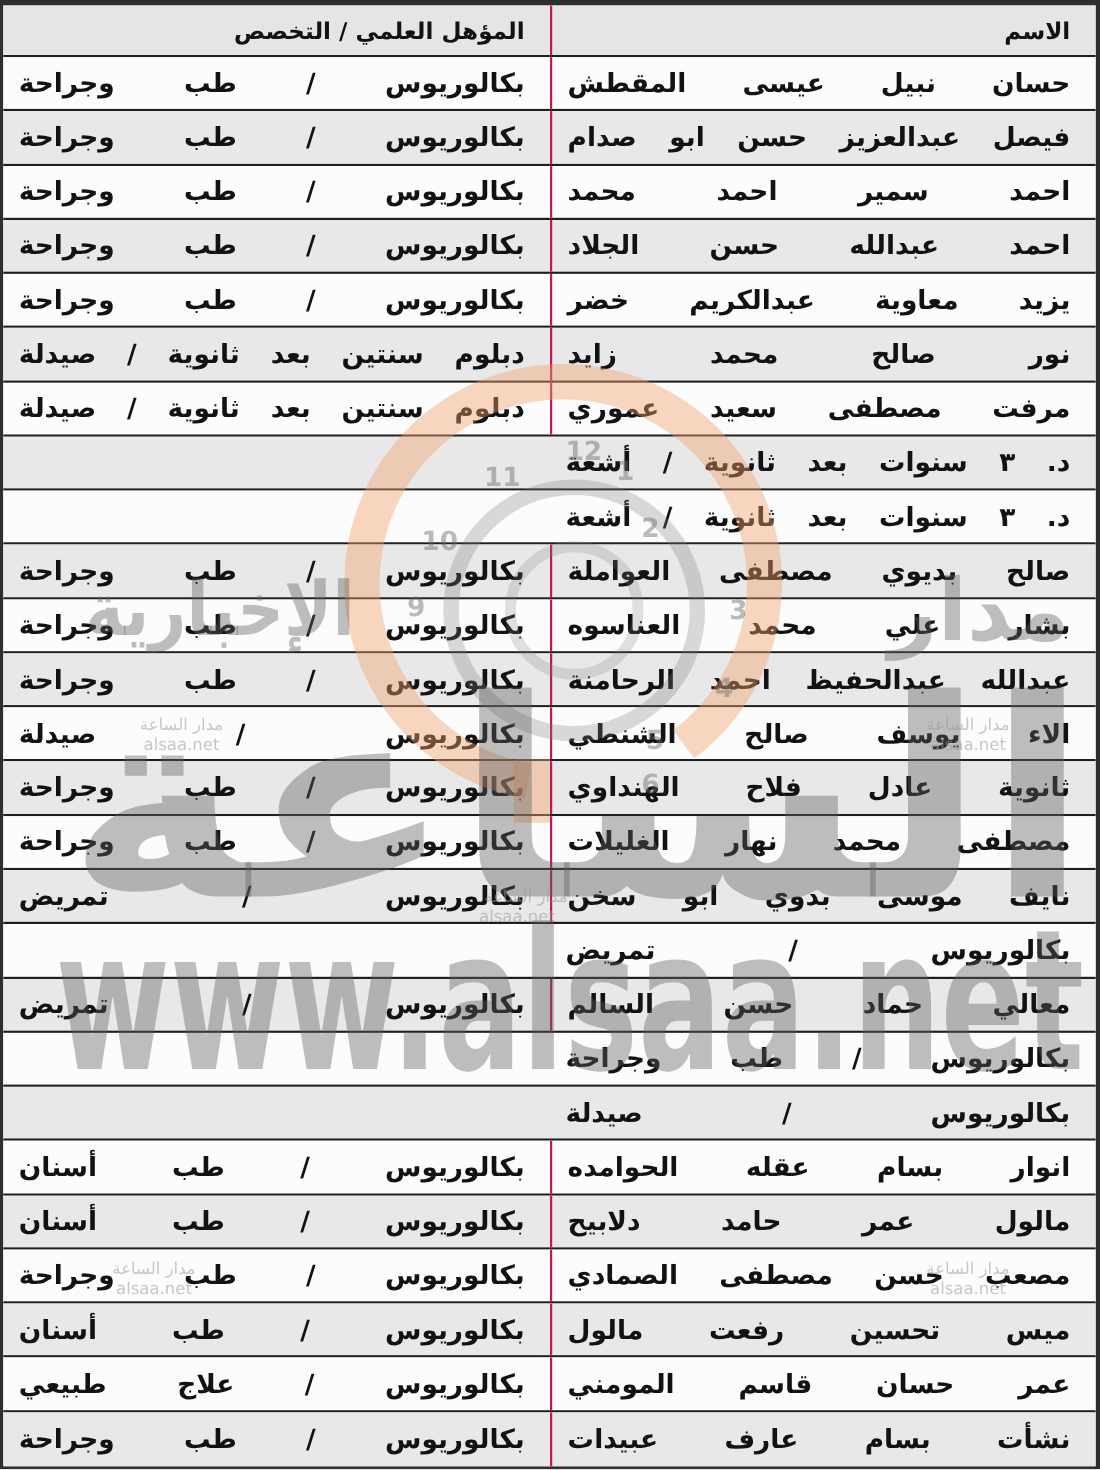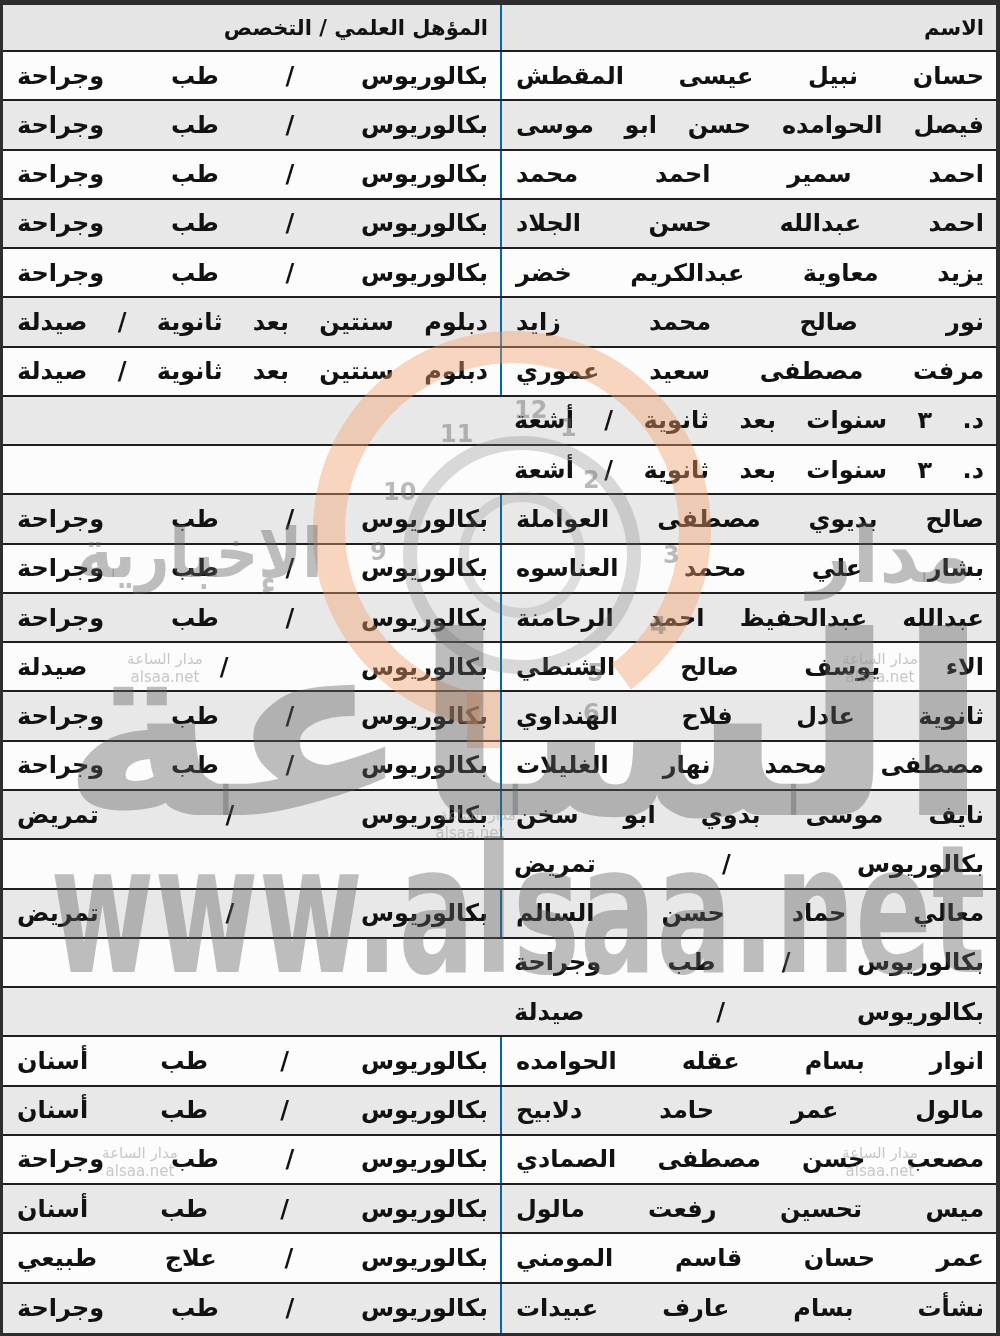"المؤهل العلمي / التخصص" .cell { padding: 0 12px 0 14px -> 0 23px 0 14px }
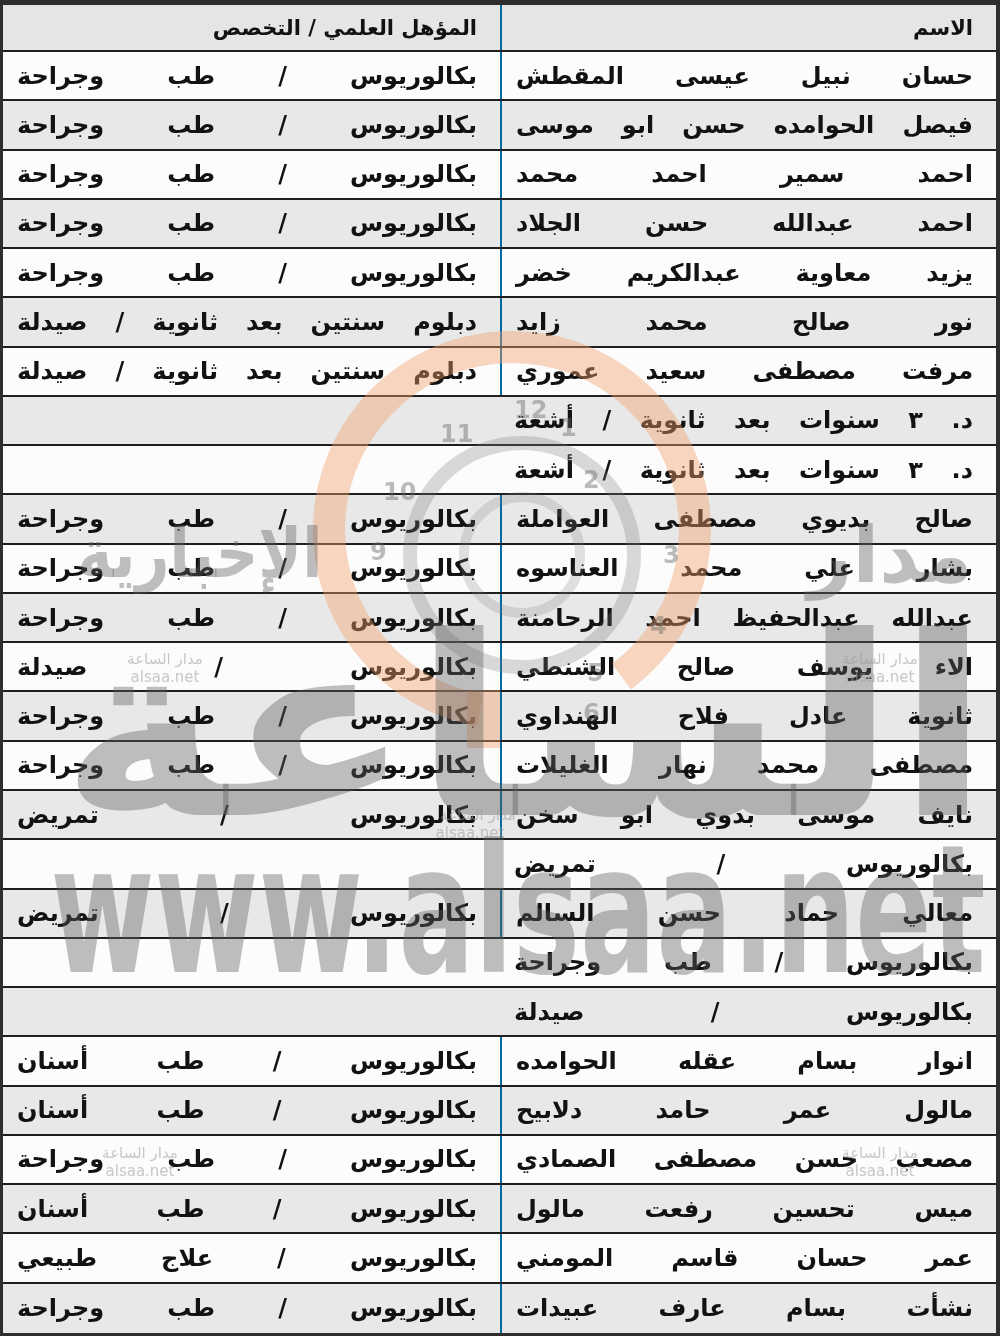"الاسم" .cell.name { border-left: 2px solid #0369a1 -> 2px solid #be185d }
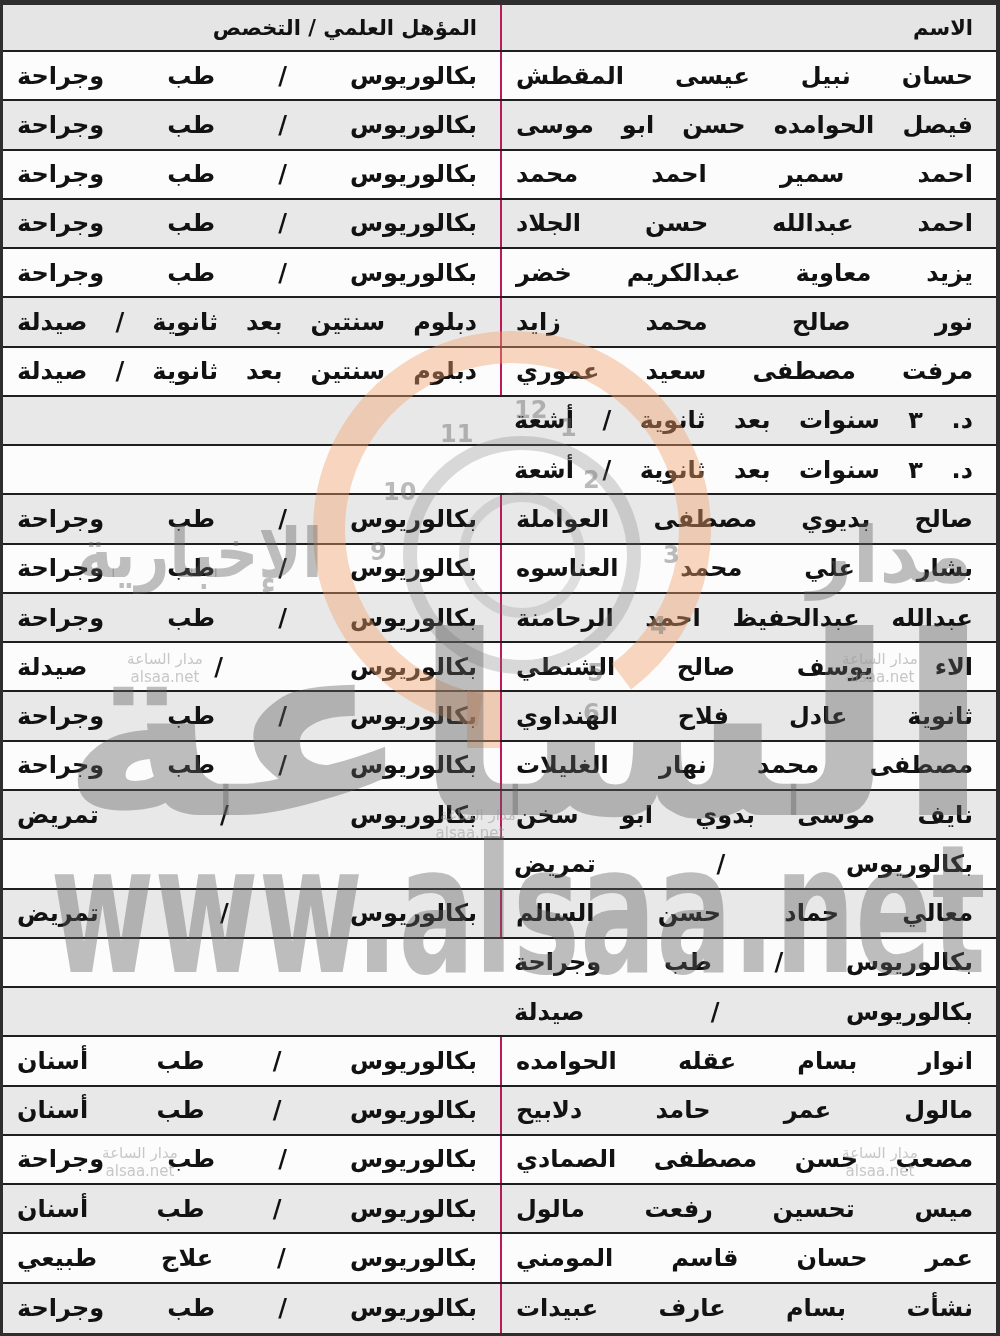"فيصل الحوامده حسن ابو موسى" span.txt { text: الحوامده حسن ابو موسى -> عبدالعزيز حسن ابو صدام }
